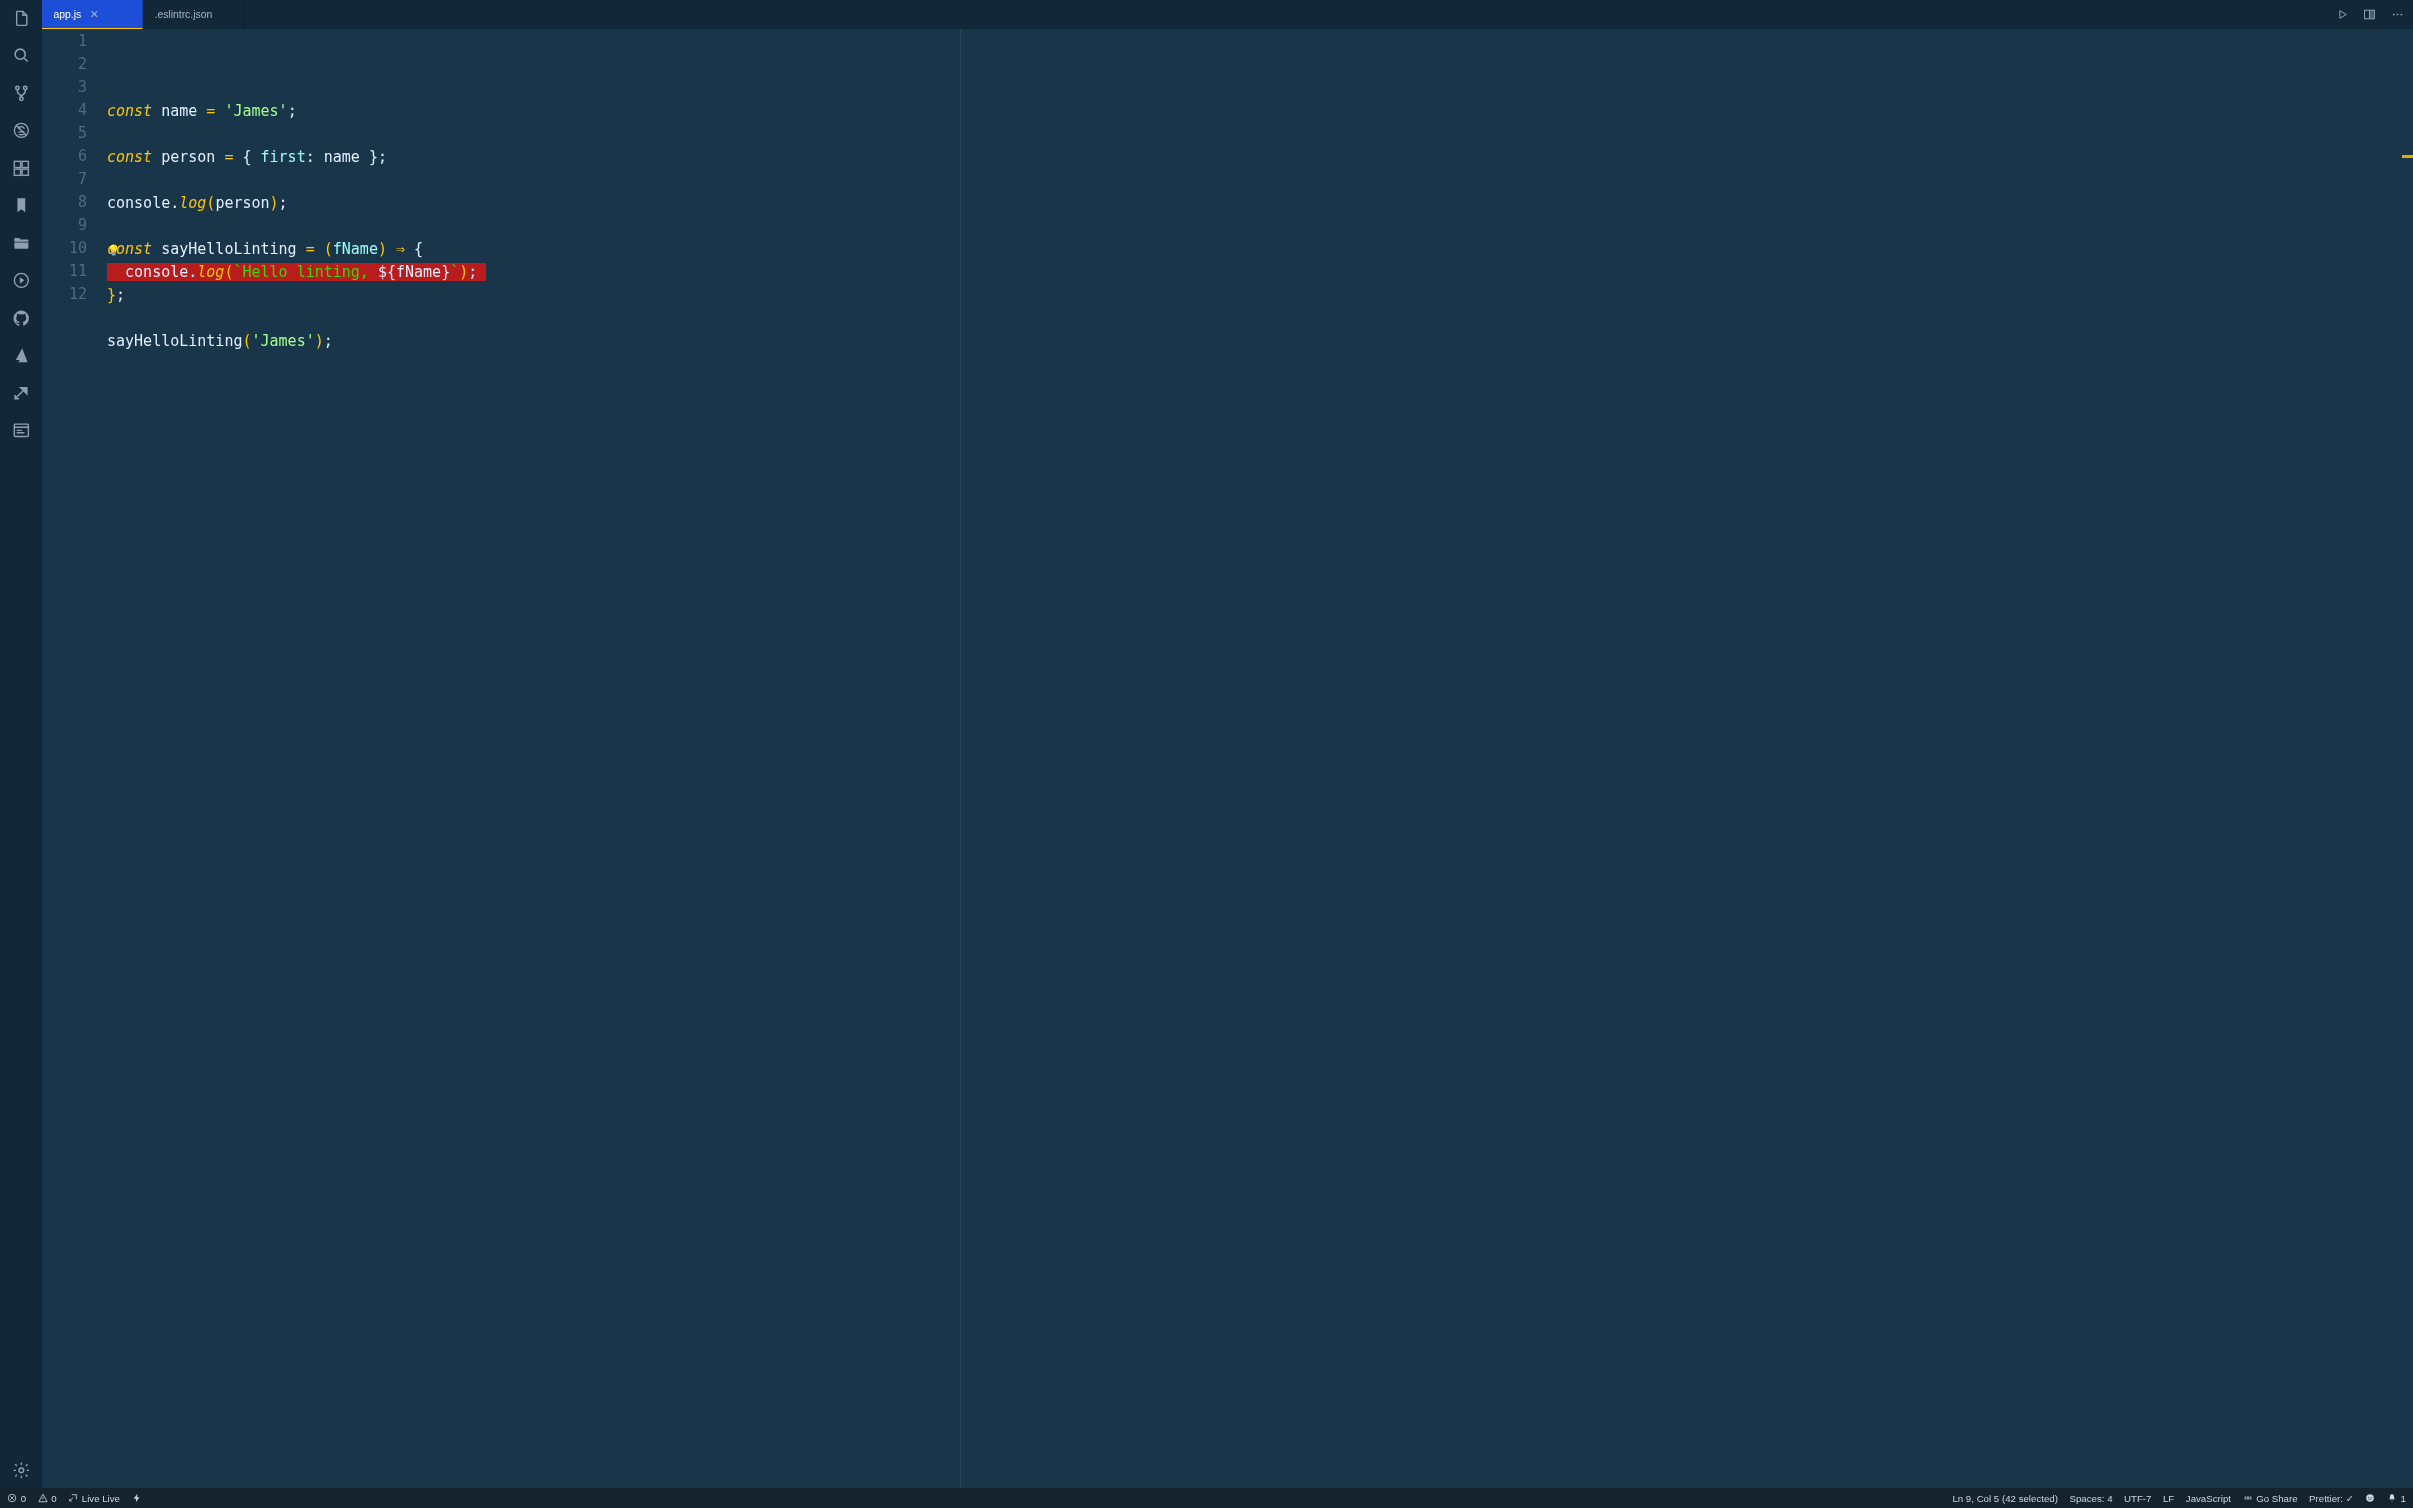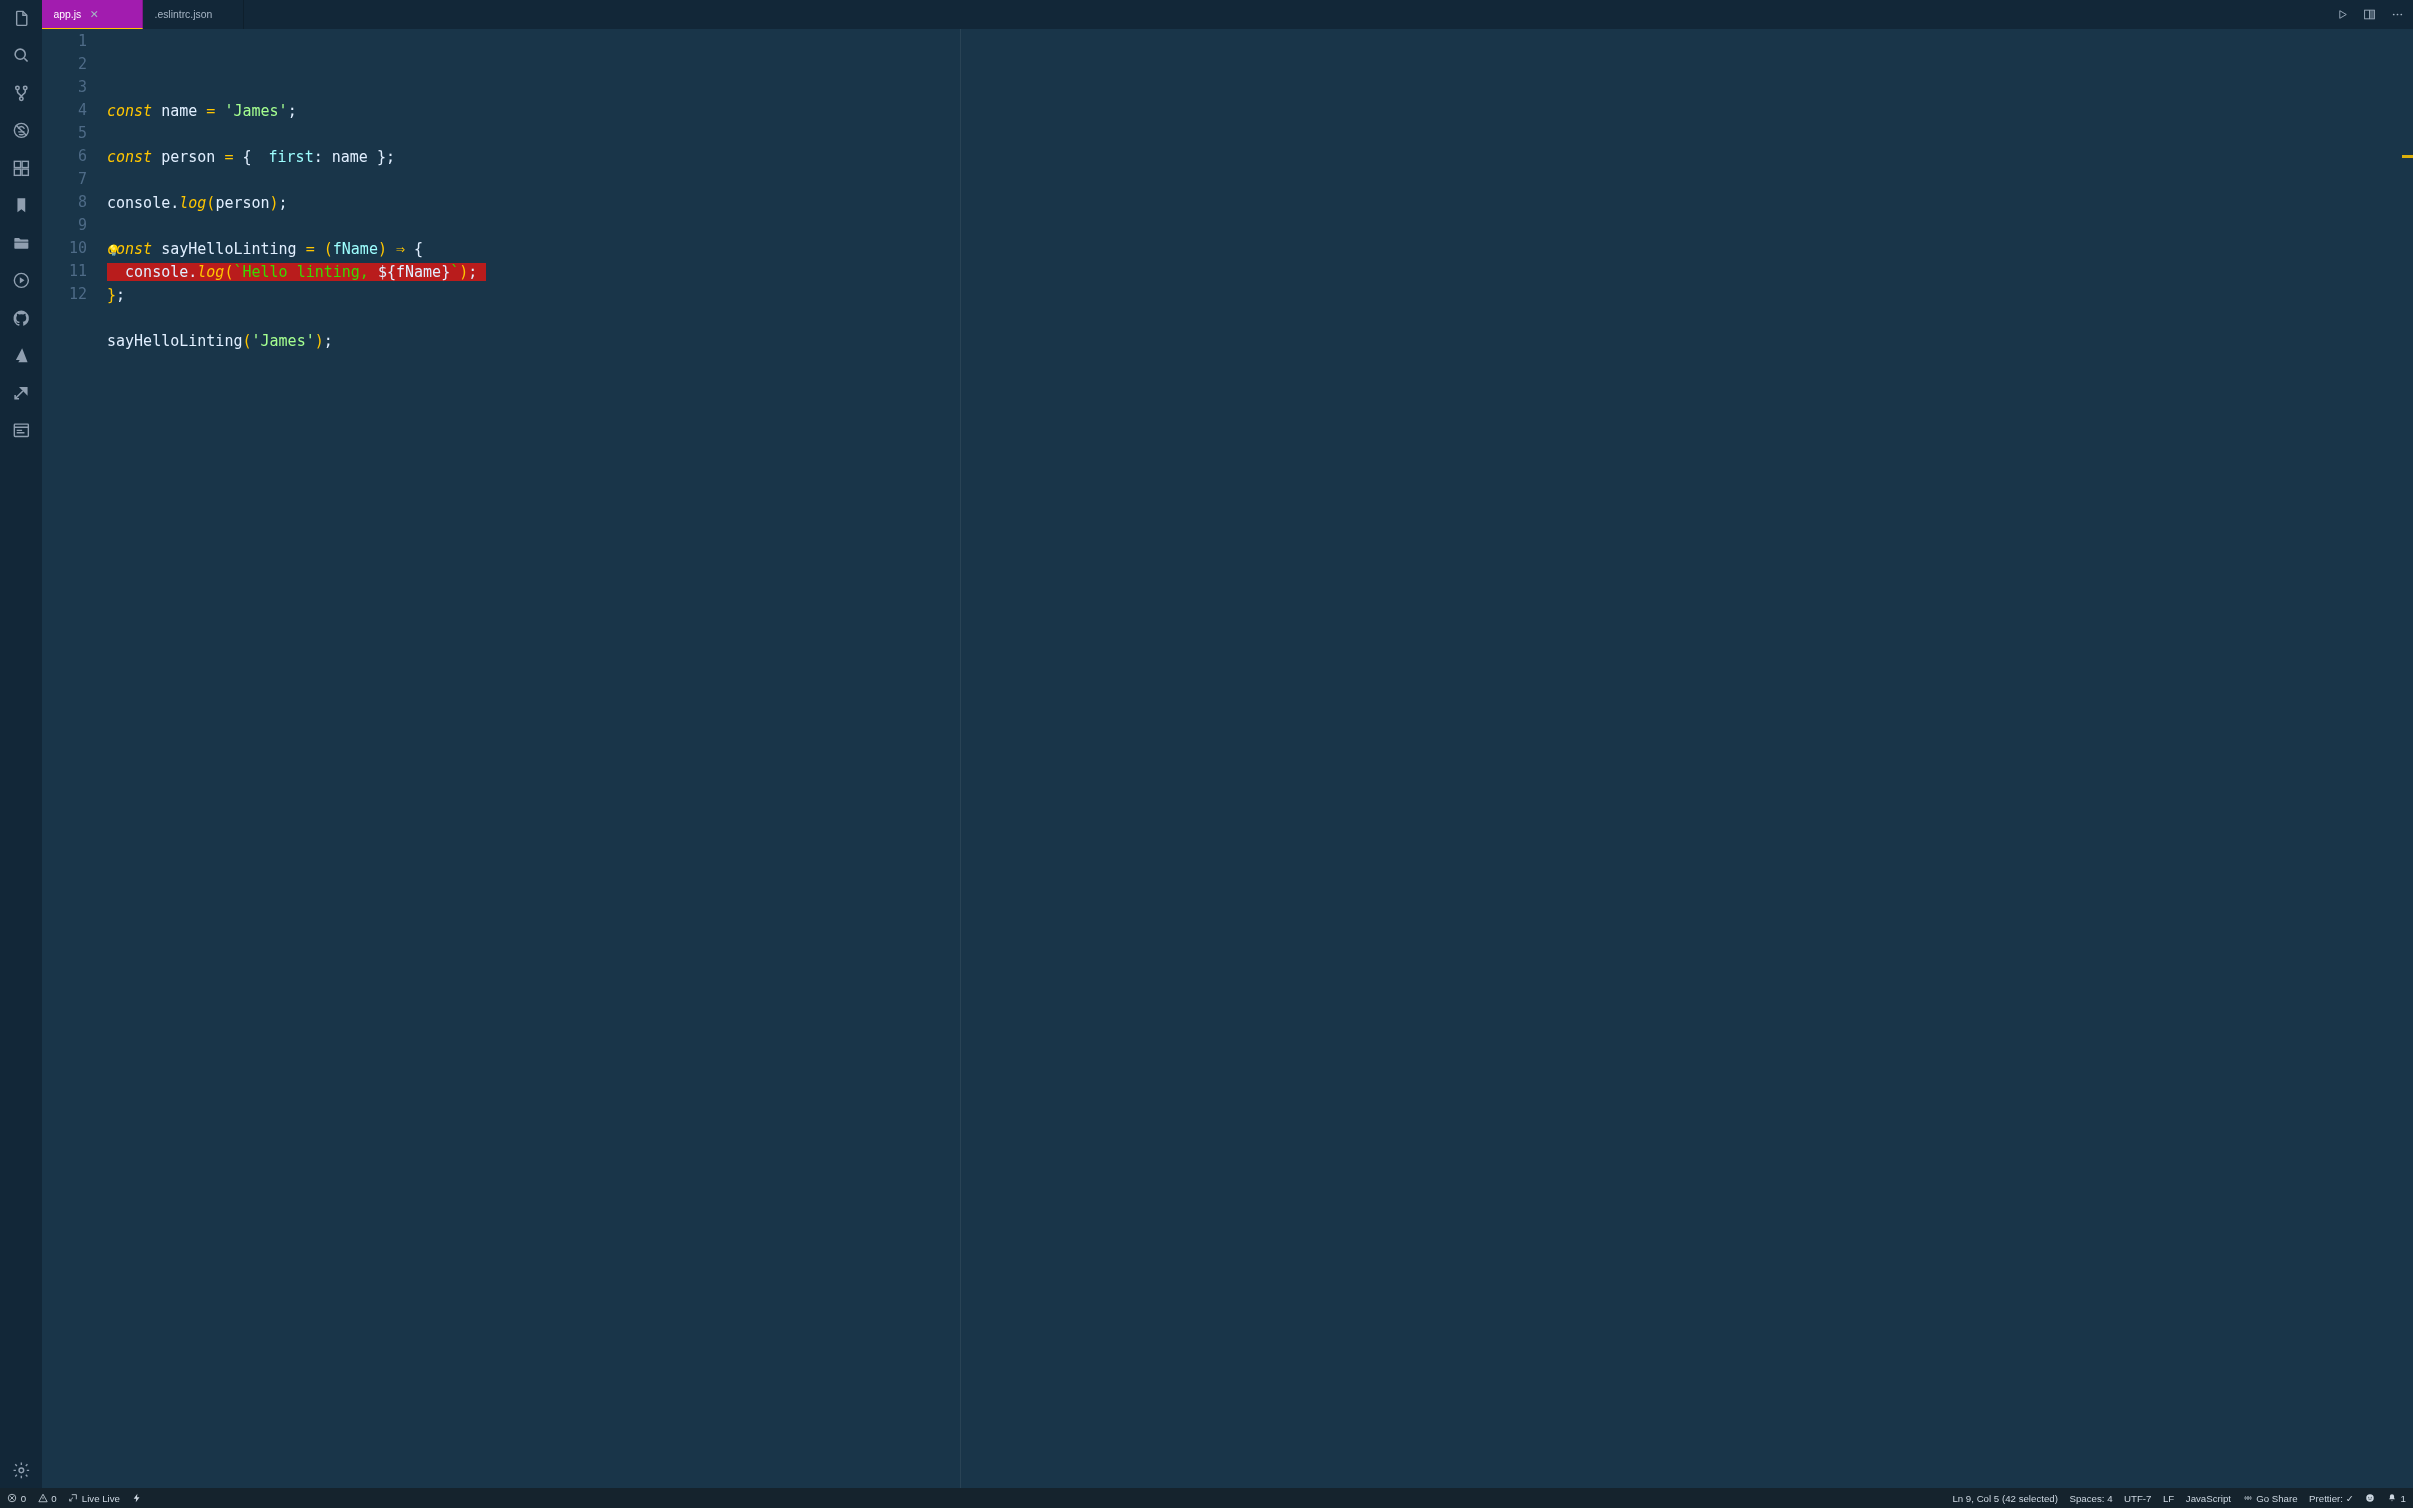"app.js" .tab.active { background: #a21caf -> #1d4ed8 }
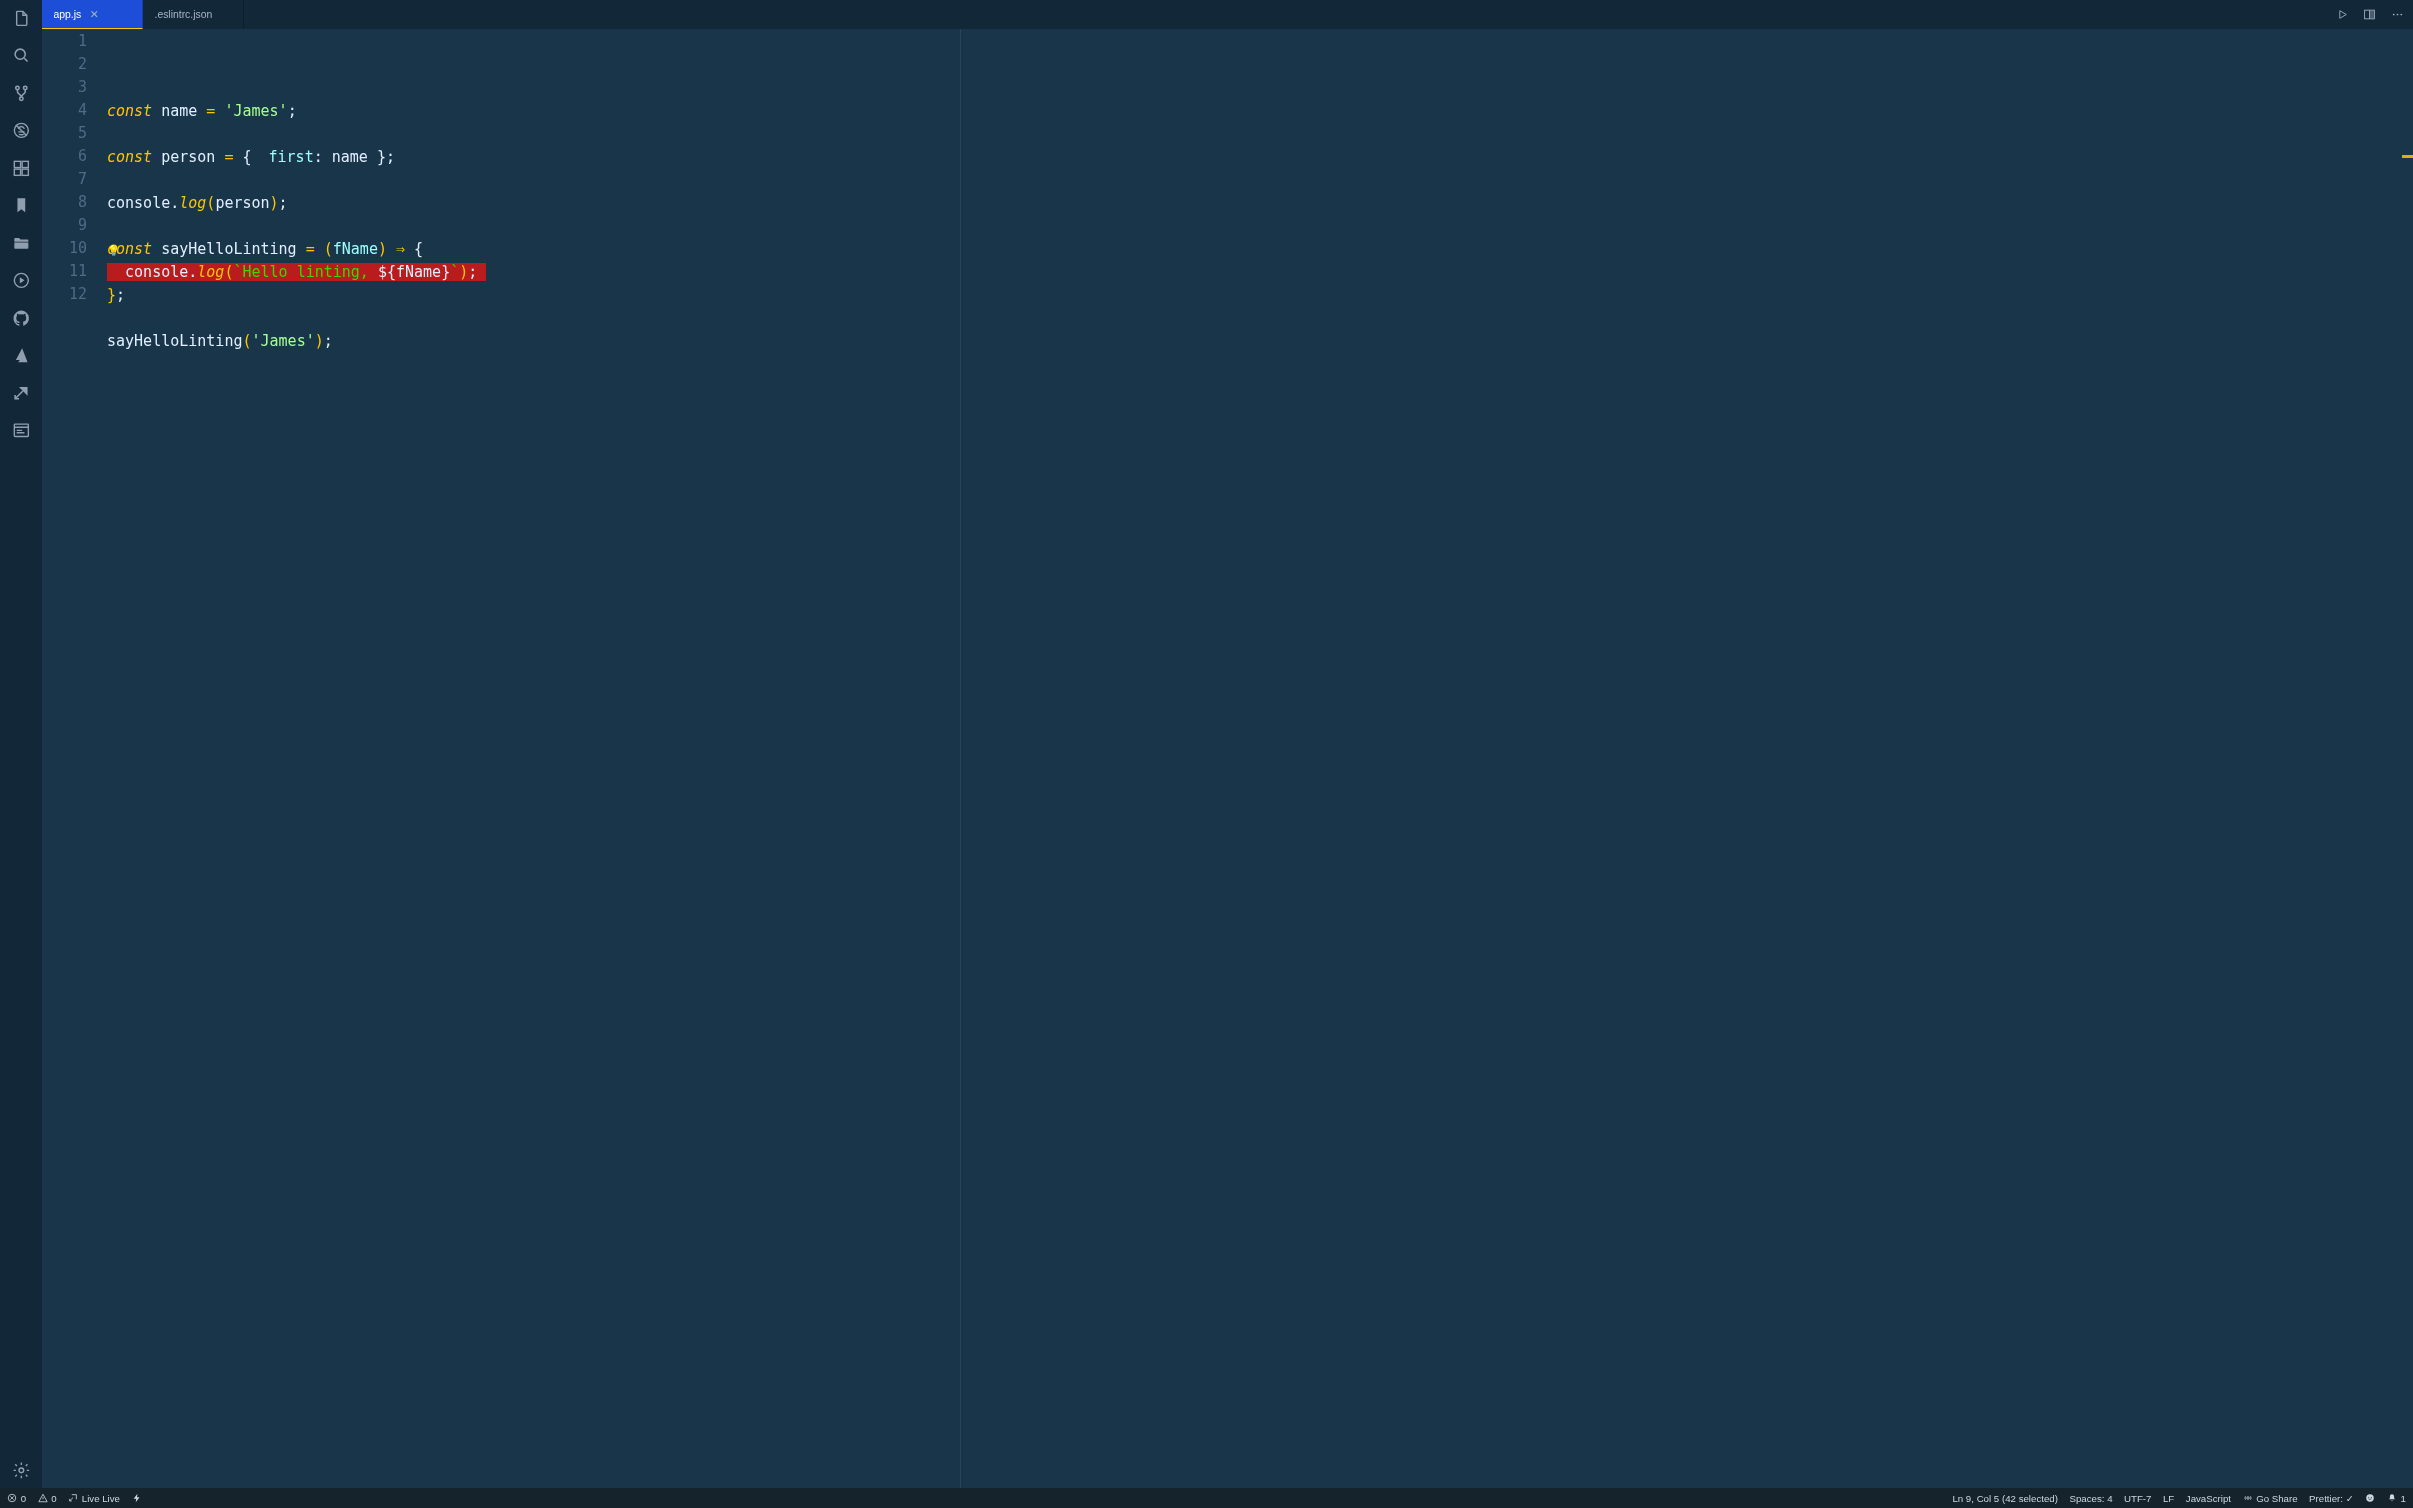"first" .prop { margin-left: 8px -> none }
